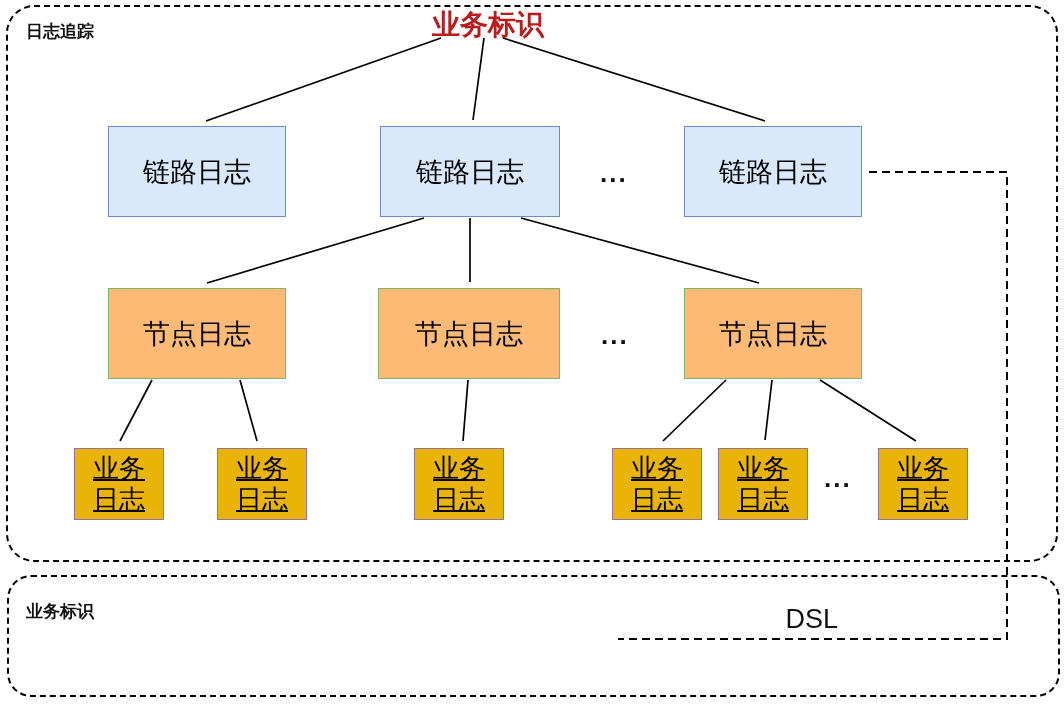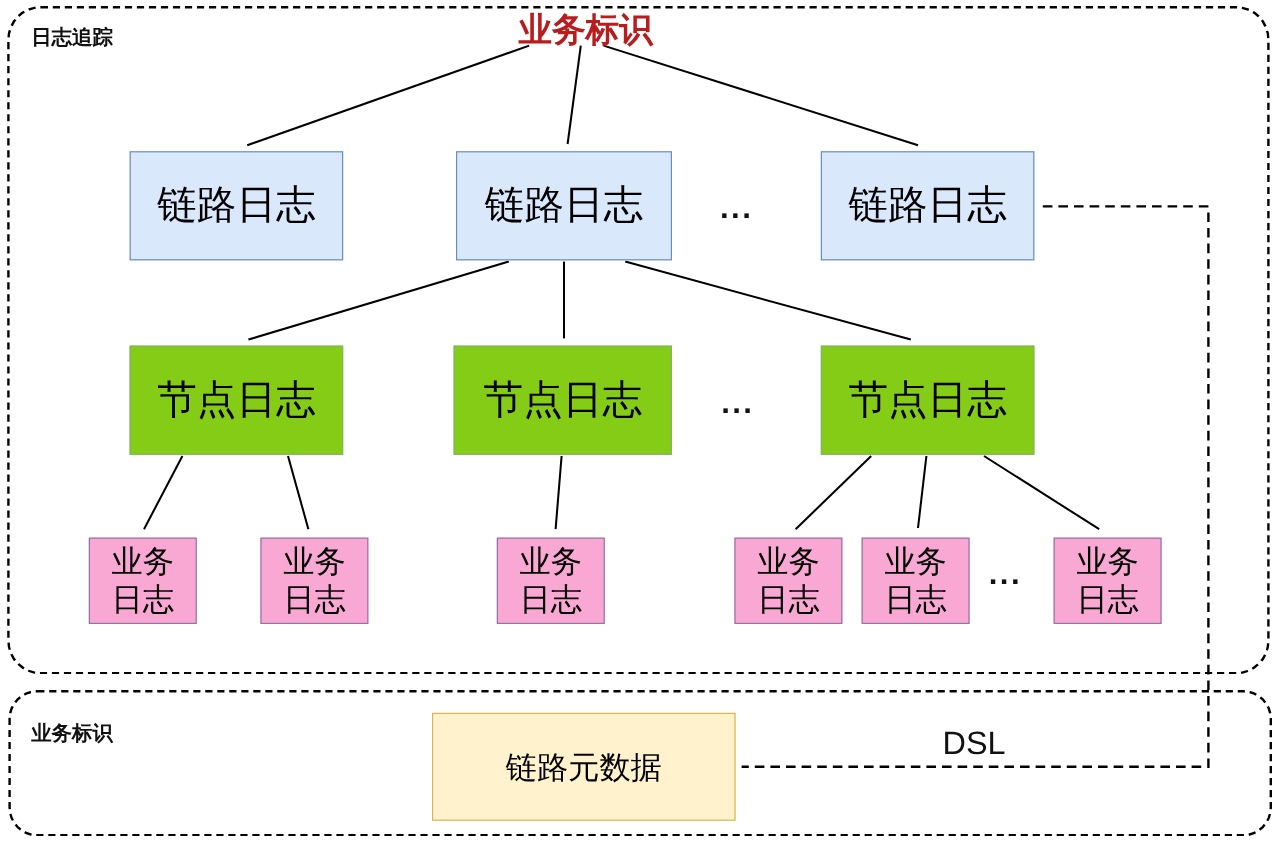"链路日志" .box { font-size: 33px -> 27px }
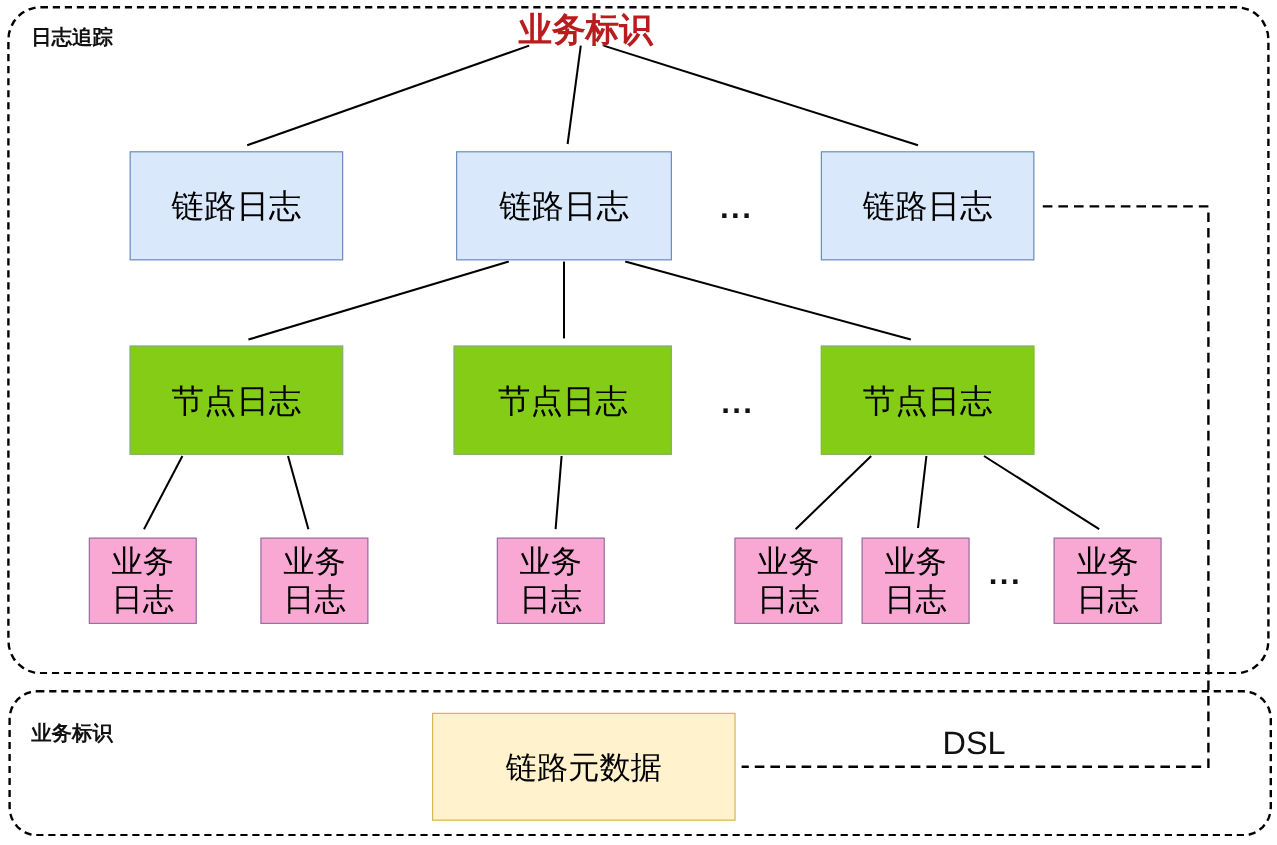"节点日志" .box.green { background: #84cc16 -> #fdba74 }
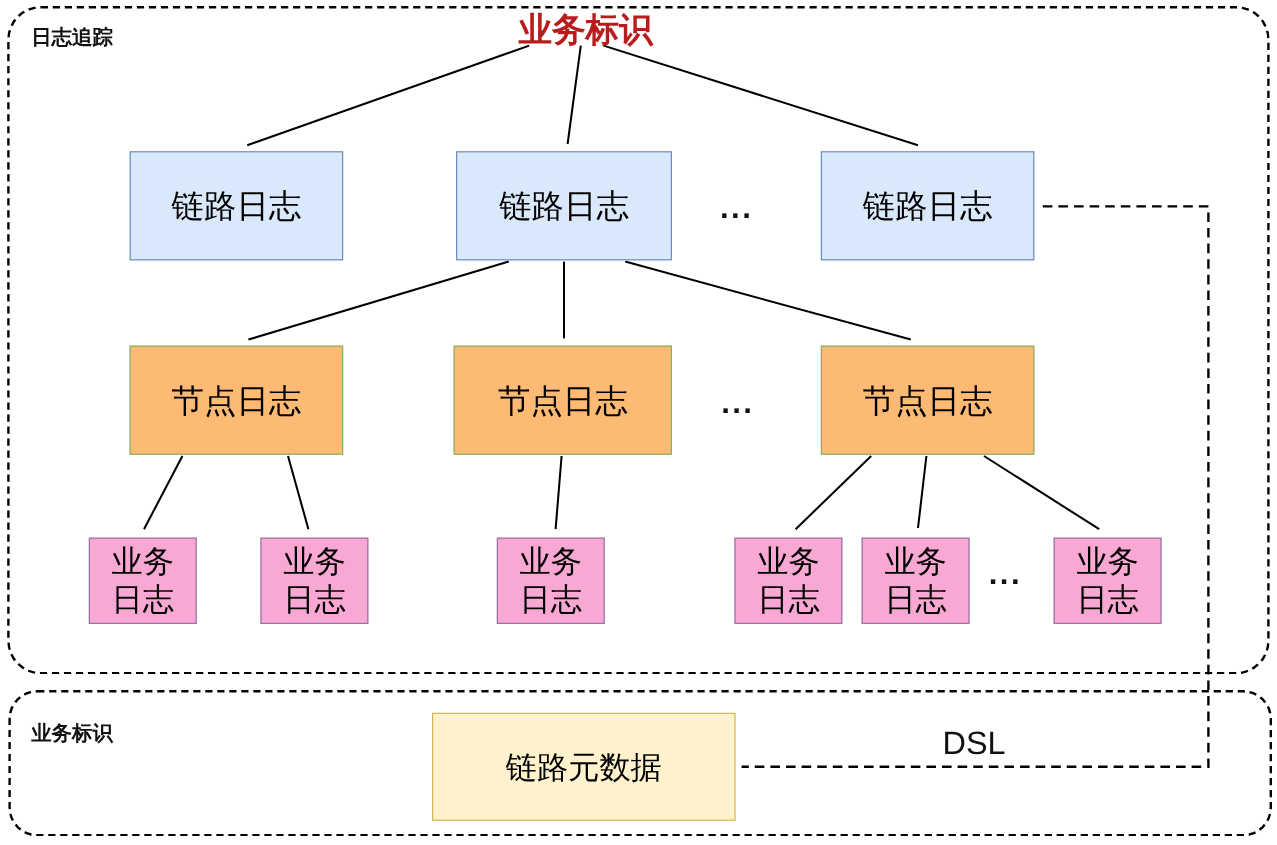"业务" .box.purple { background: #f9a8d4 -> #eab308; text-decoration: none -> underline }
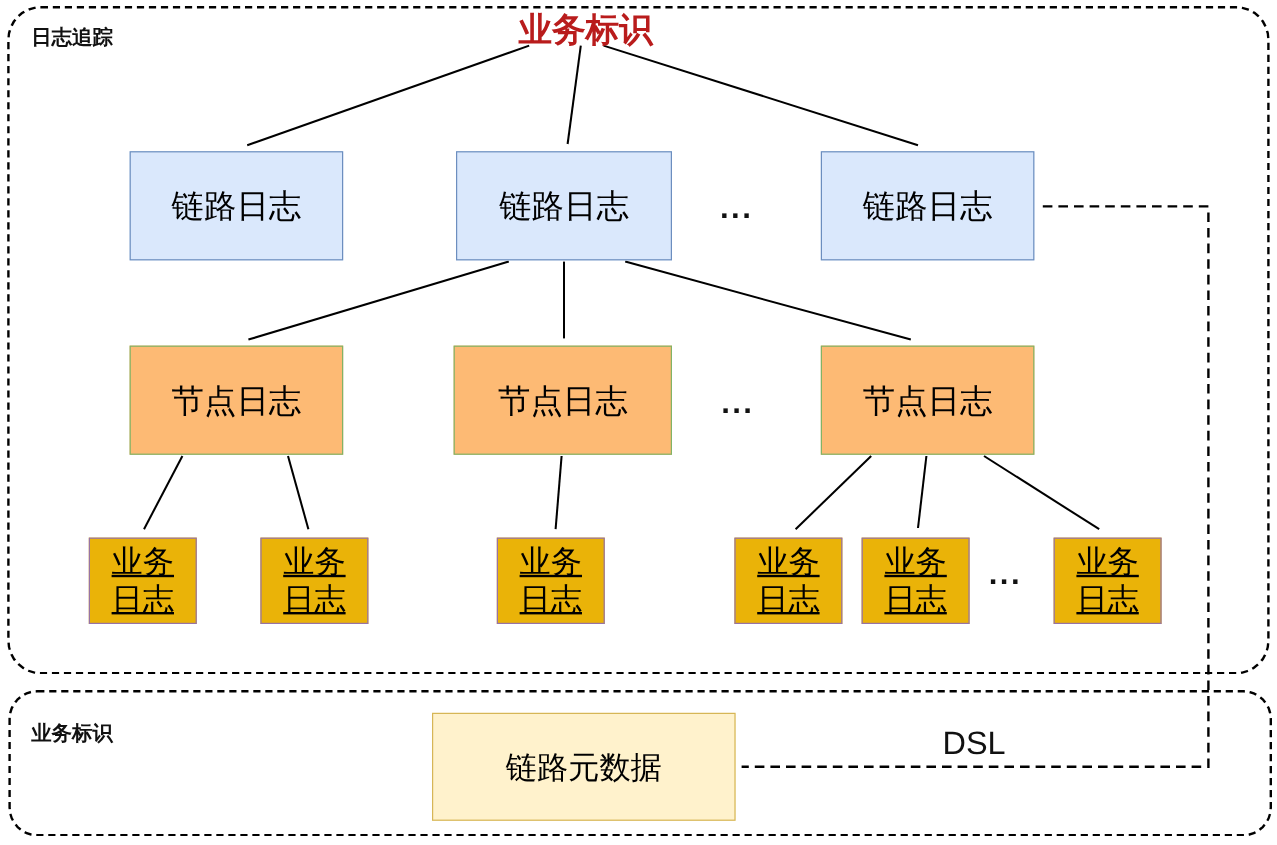"链路元数据" div.box { html: <div>链路元数据</div> -> none }
